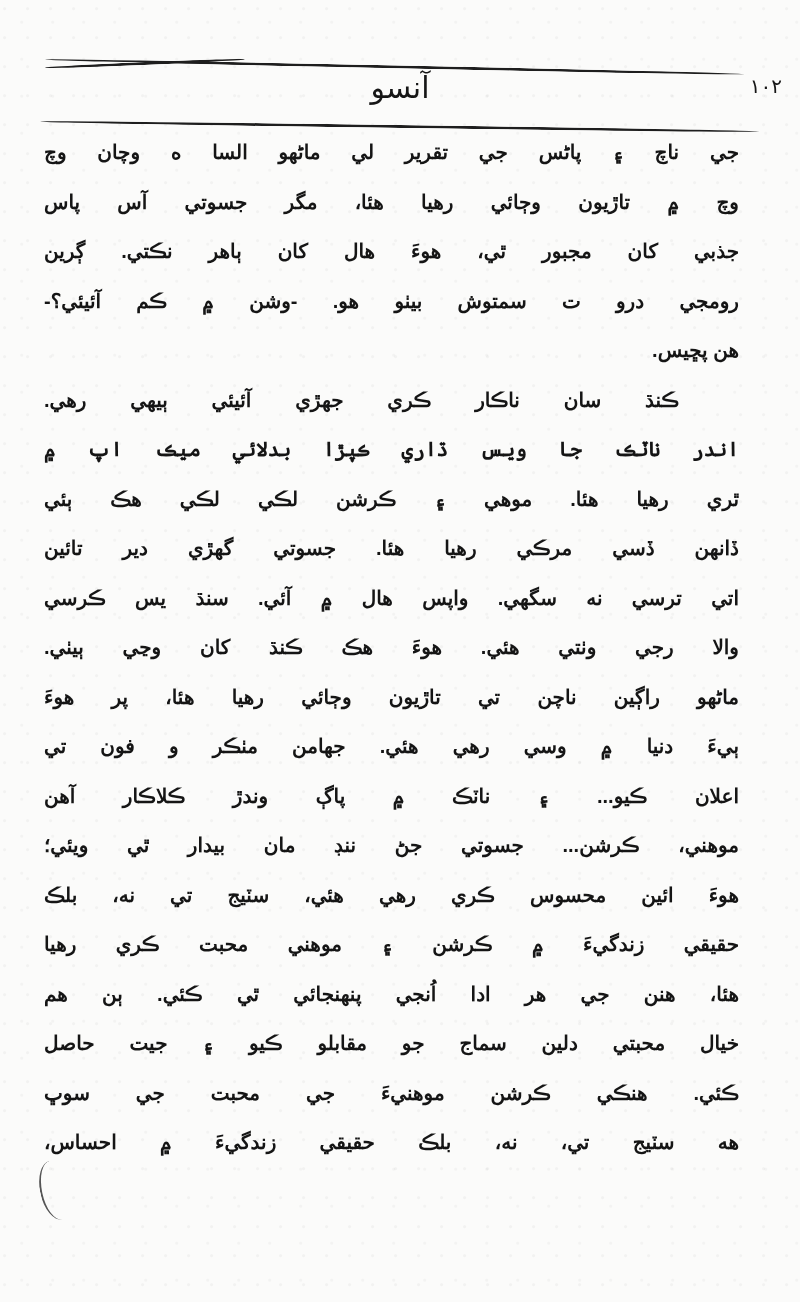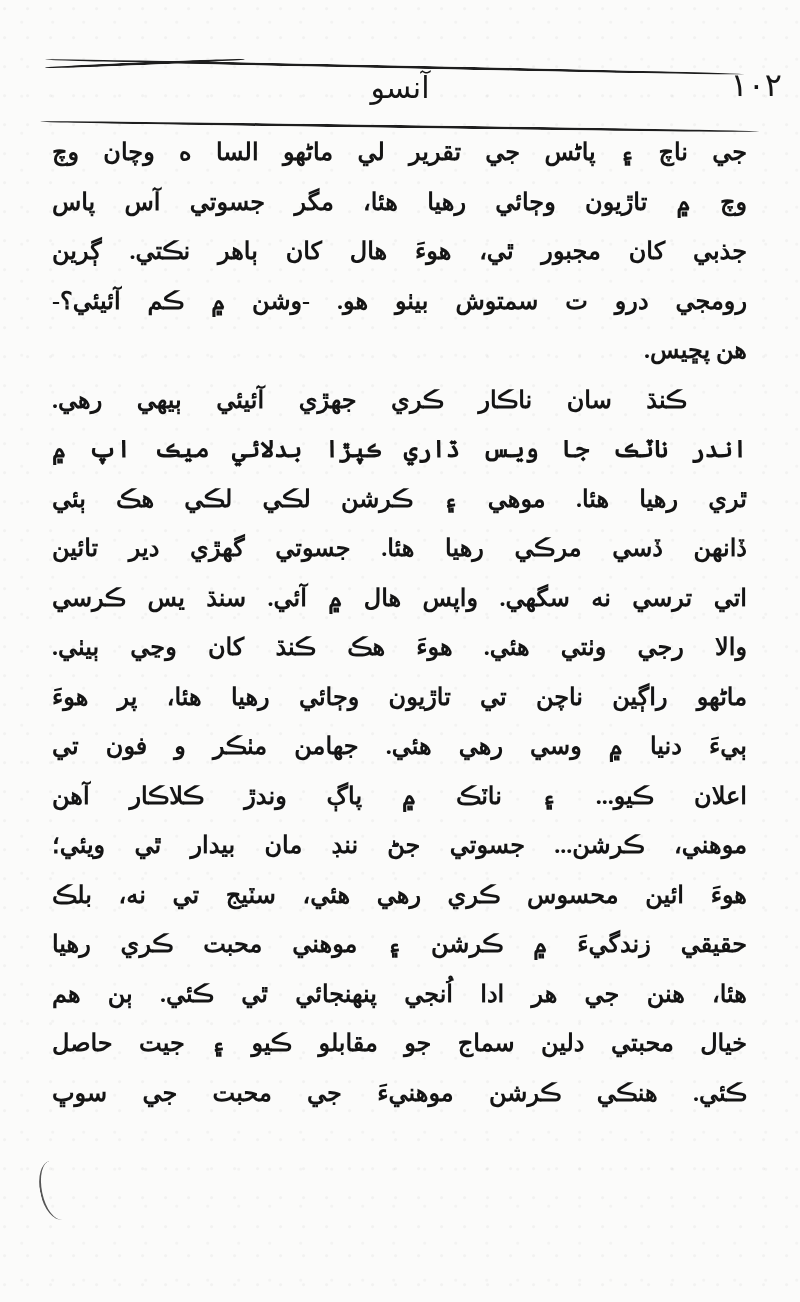"١٠٢" .page-number { font-size: 32px -> 20px; top: 66px -> 74px }
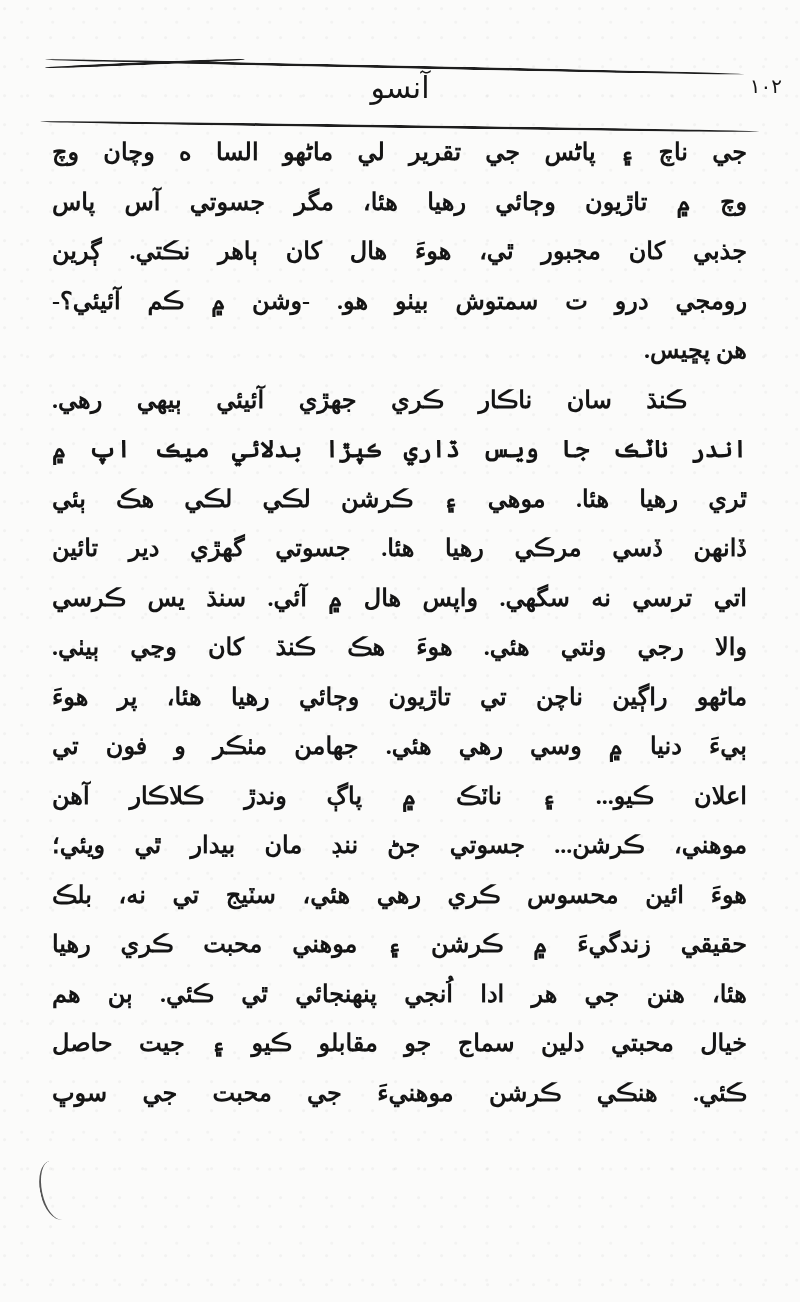"جي ناچ ۽ پاڻس جي" .body-text { font-family: Liberation Serif, serif -> Liberation Sans, sans-serif; font-size: 24px -> 20px; left: 52px -> 44px }
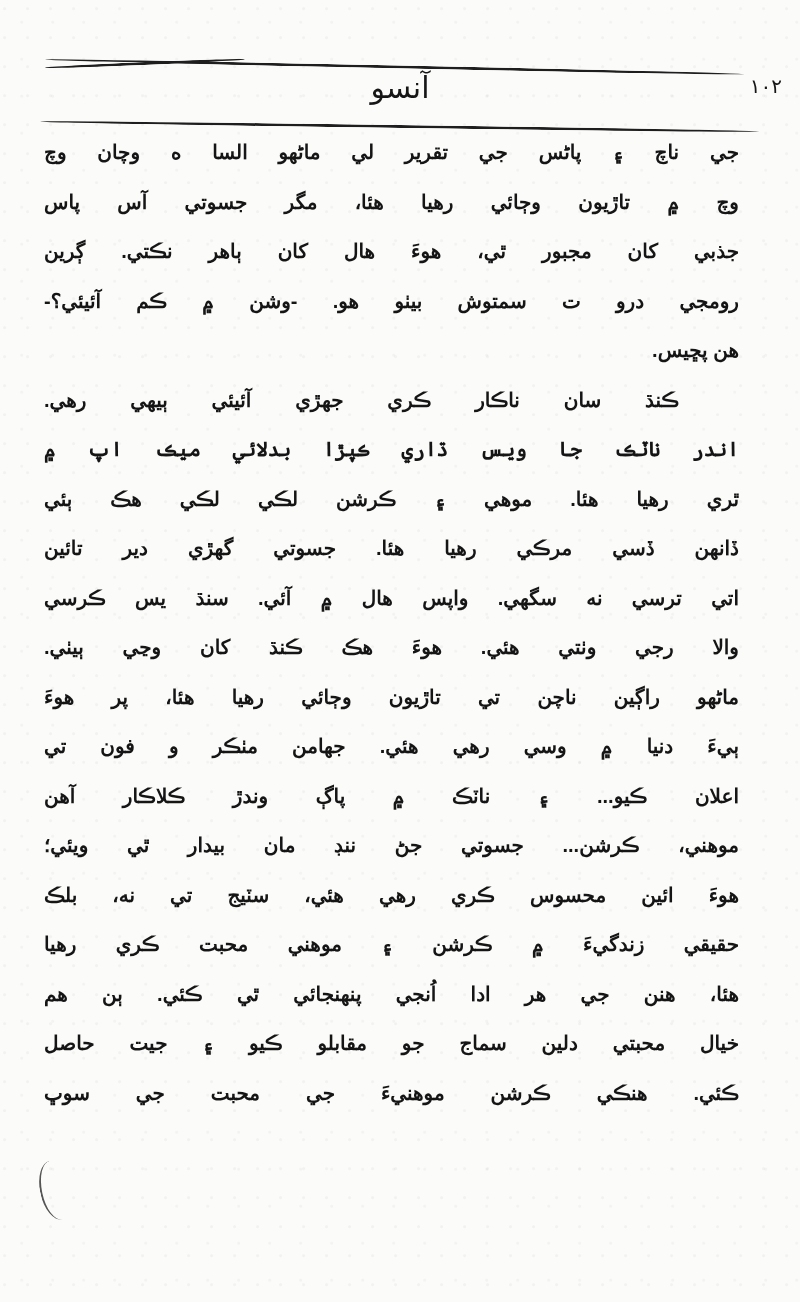"هه سٽيج تي، نه، بلڪ" div.line { html: none -> <div>هه سٽيج تي، نه، بلڪ حقيقي زندگيءَ ۾ احساس،</div> }
